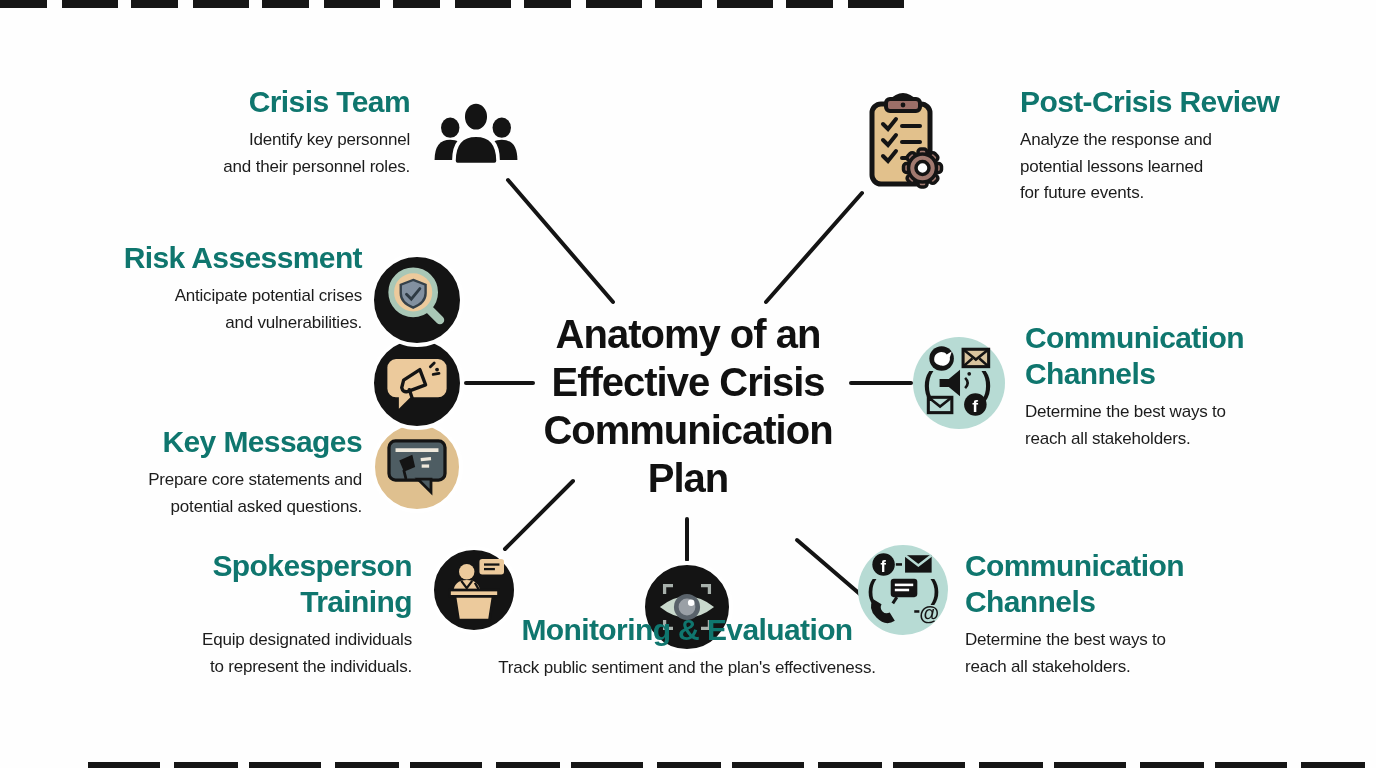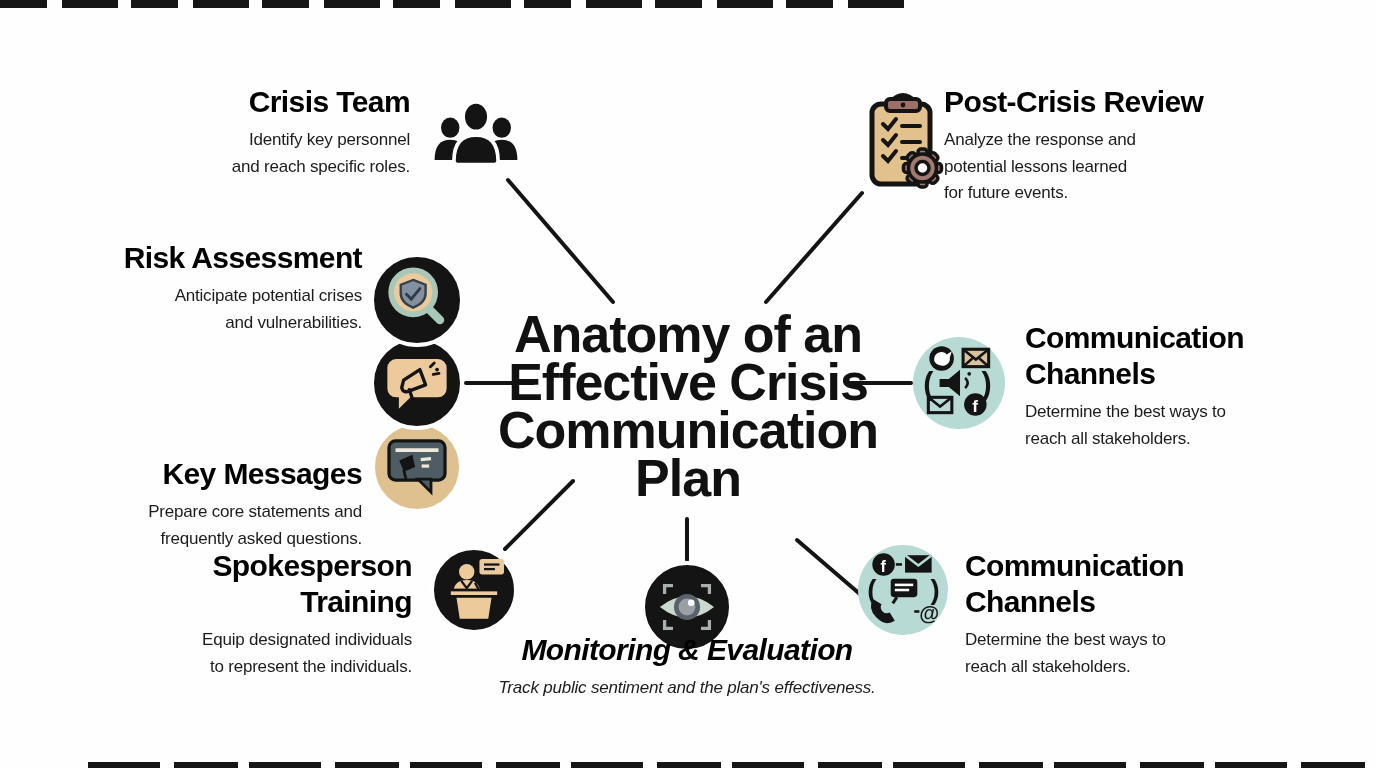"Crisis Team" .node-title { color: #000000 -> #0f766e }
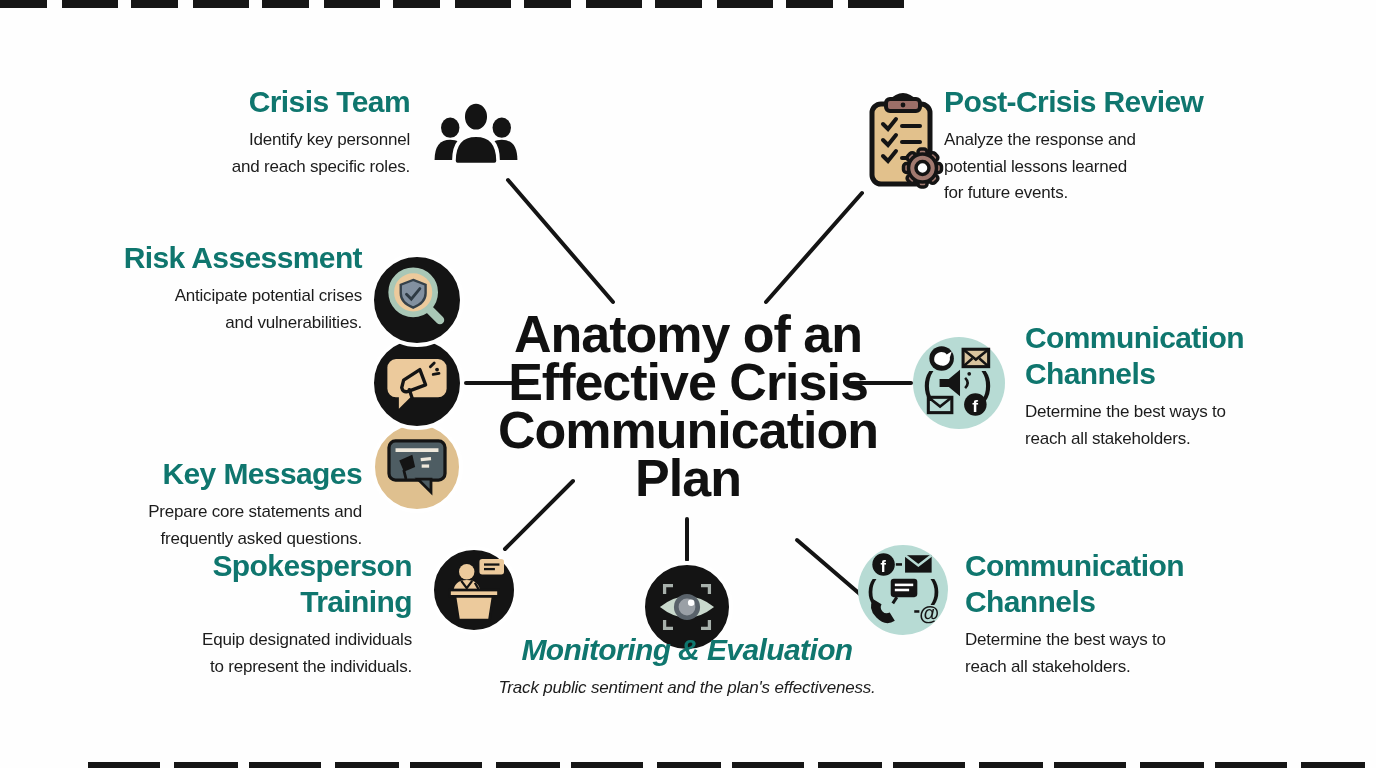"Post-Crisis Review" div.node-text { left: 944px -> 1020px }
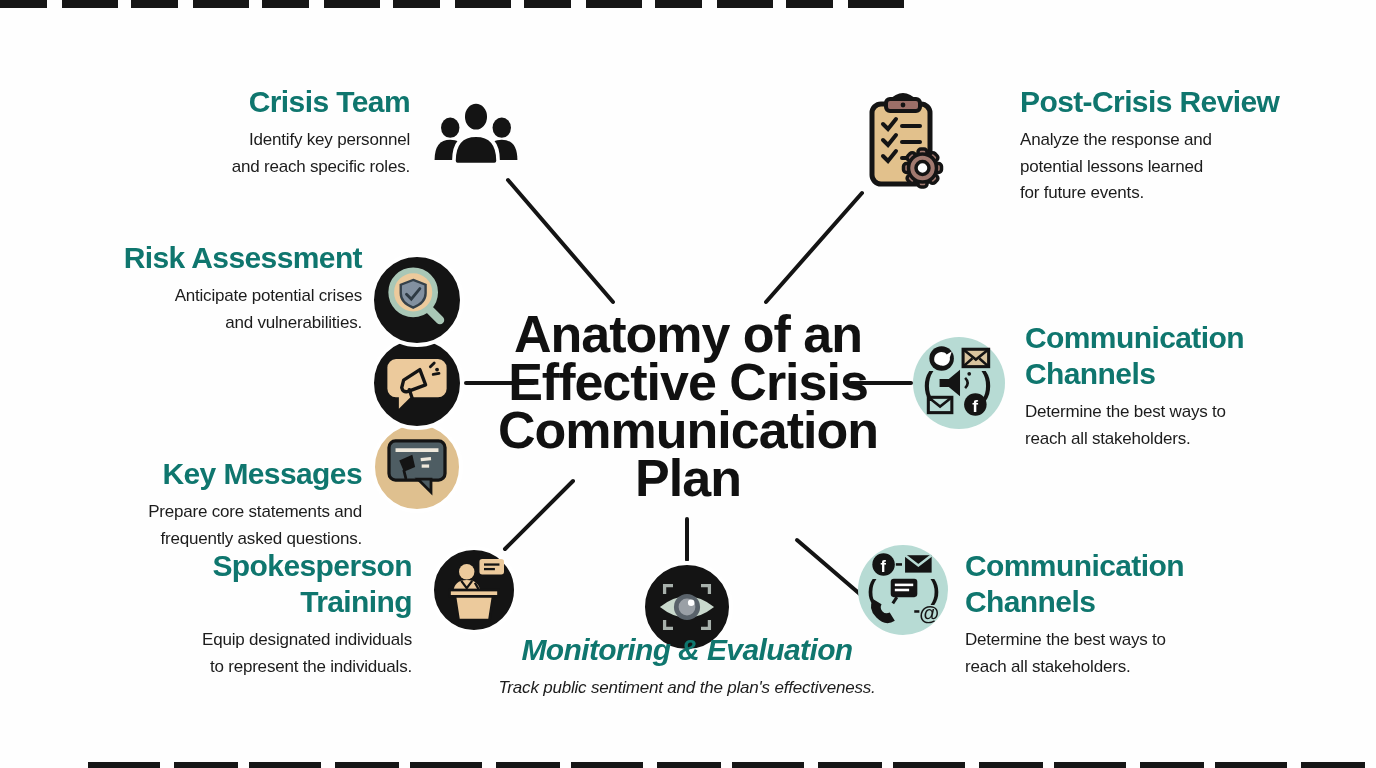"and reach specific roles." span { text: reach specific -> their personnel }
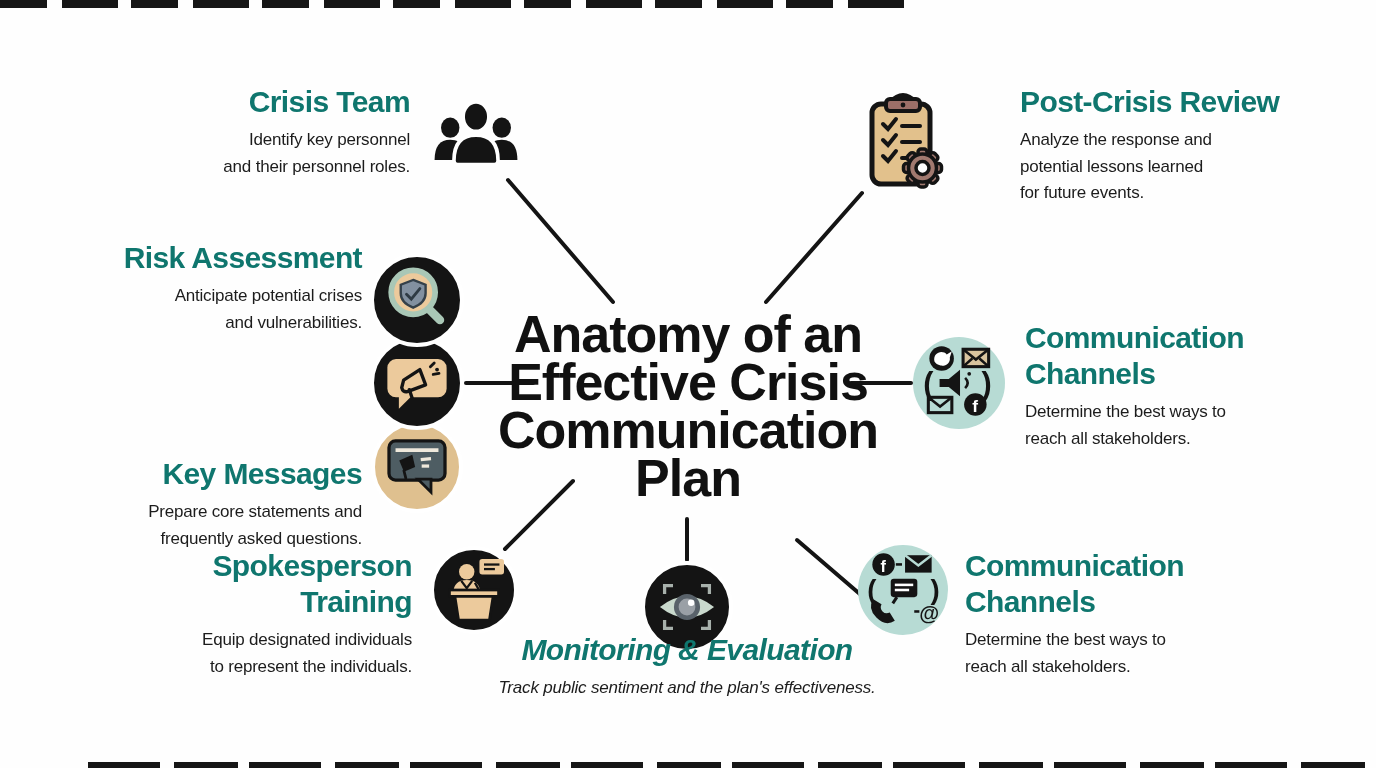"Anatomy of an" #center-title { font-size: 52px -> 40px }
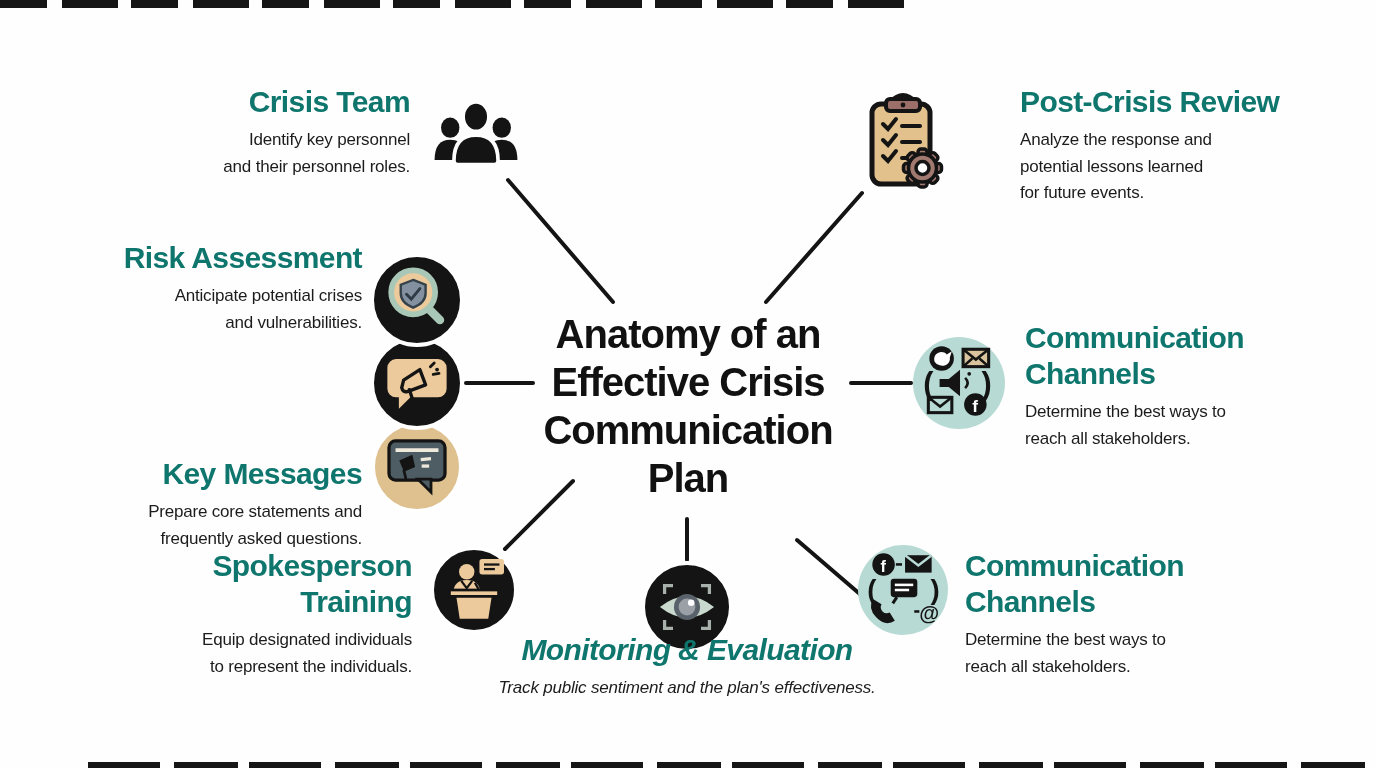"Key Messages" div.node-text { margin-top: 32px -> none }
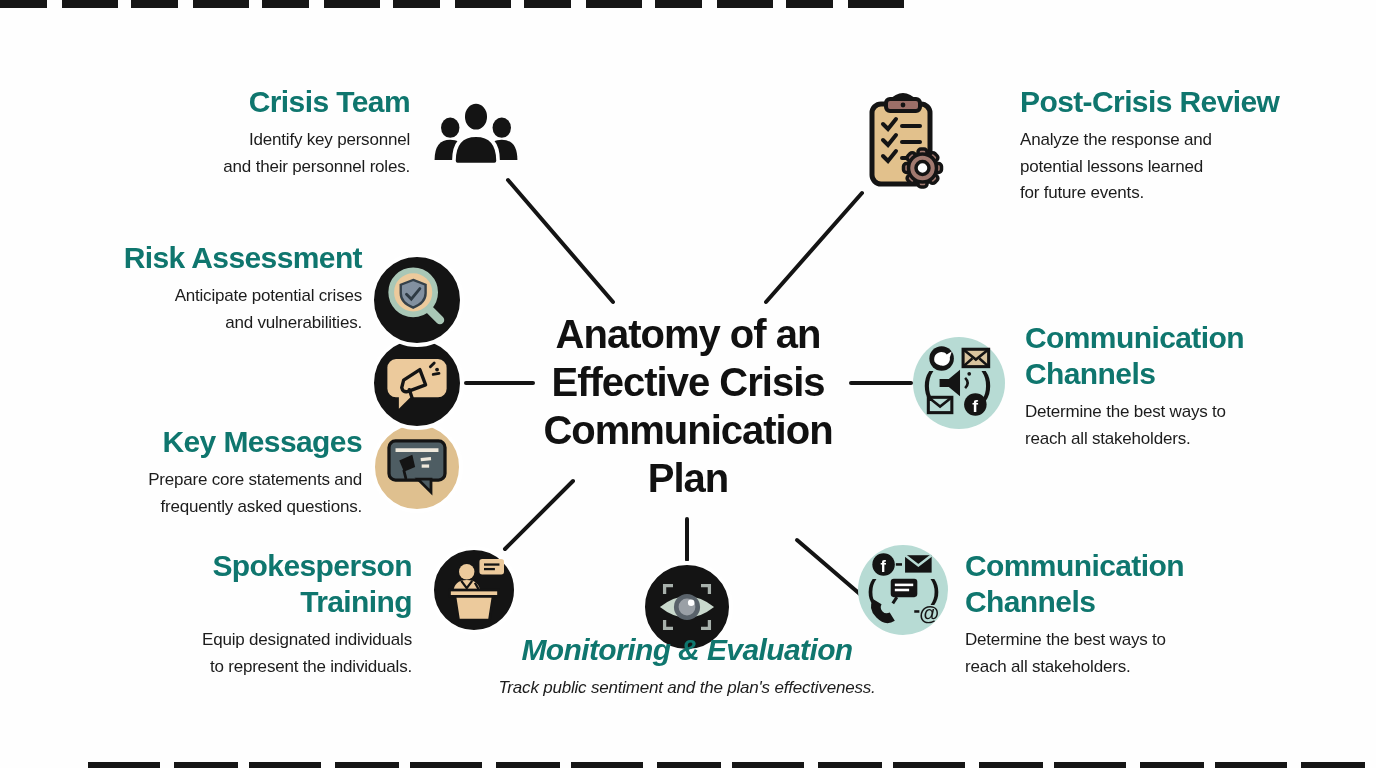"frequently asked questions." span { text: frequently -> potential }
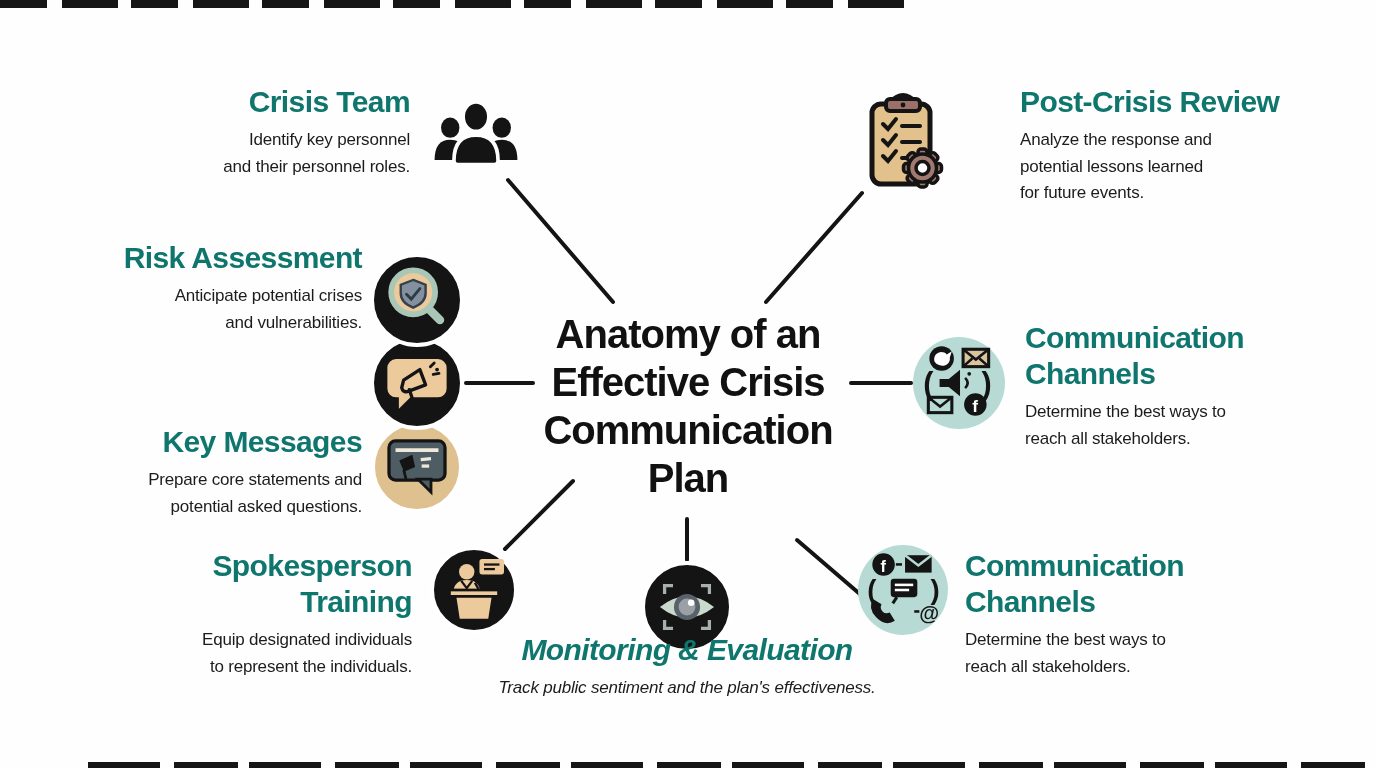"Monitoring & Evaluation" div.node-text { font-style: italic -> none; top: 632px -> 612px }
